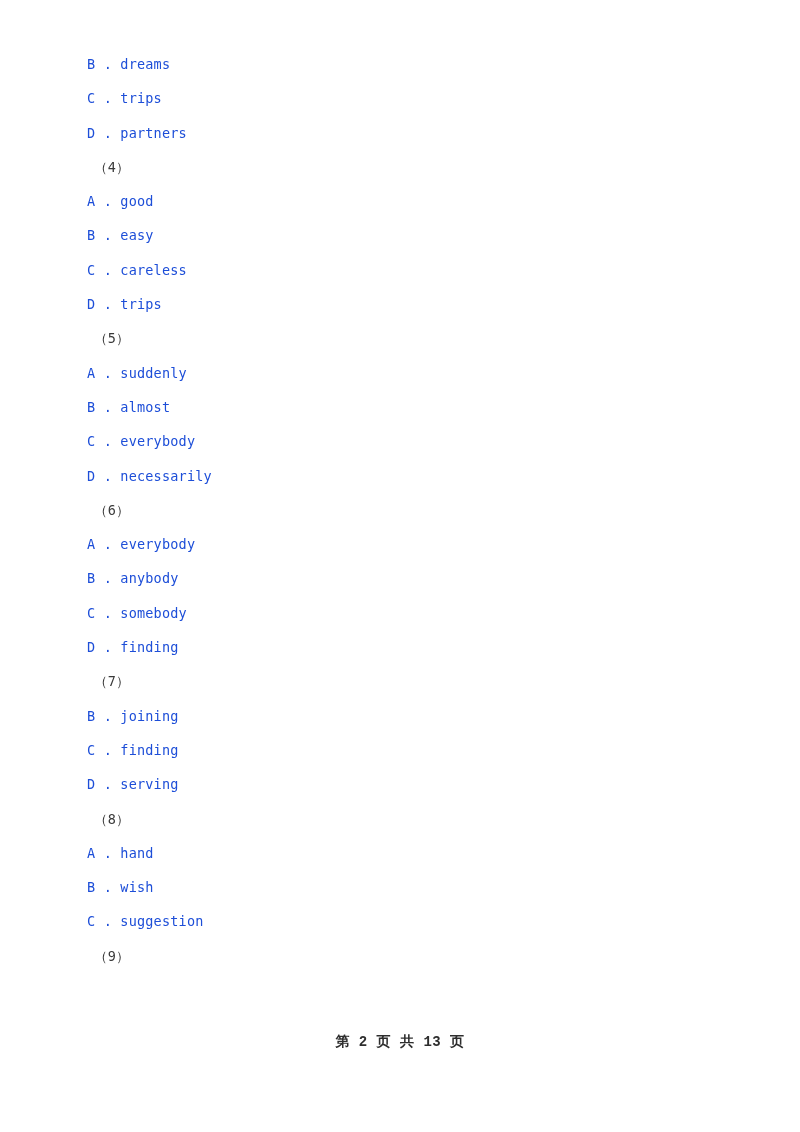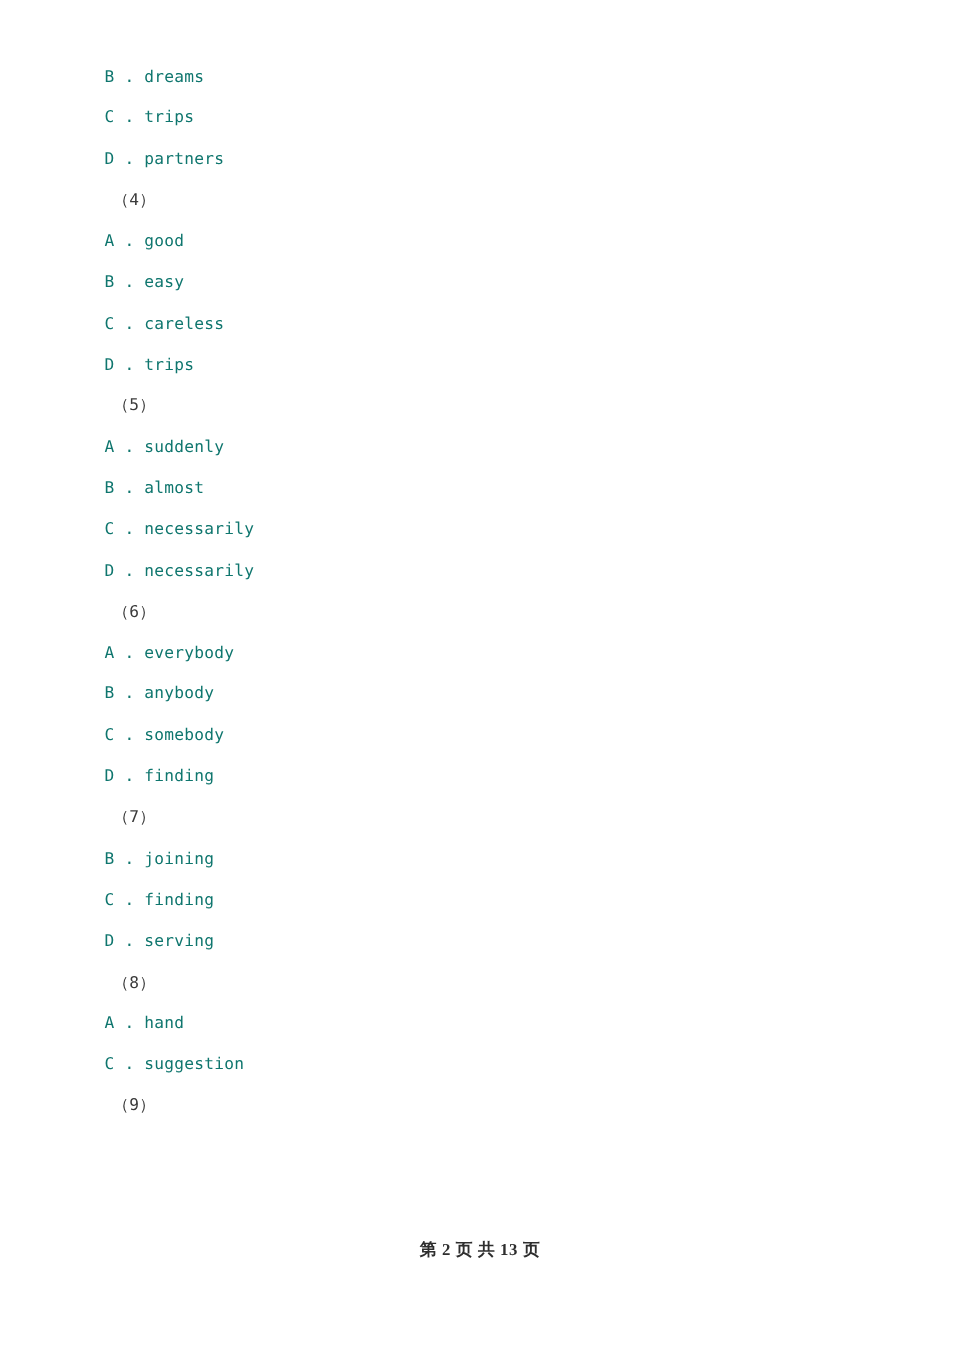"B . dreams" .line { color: #0f766e -> #1d4ed8 }
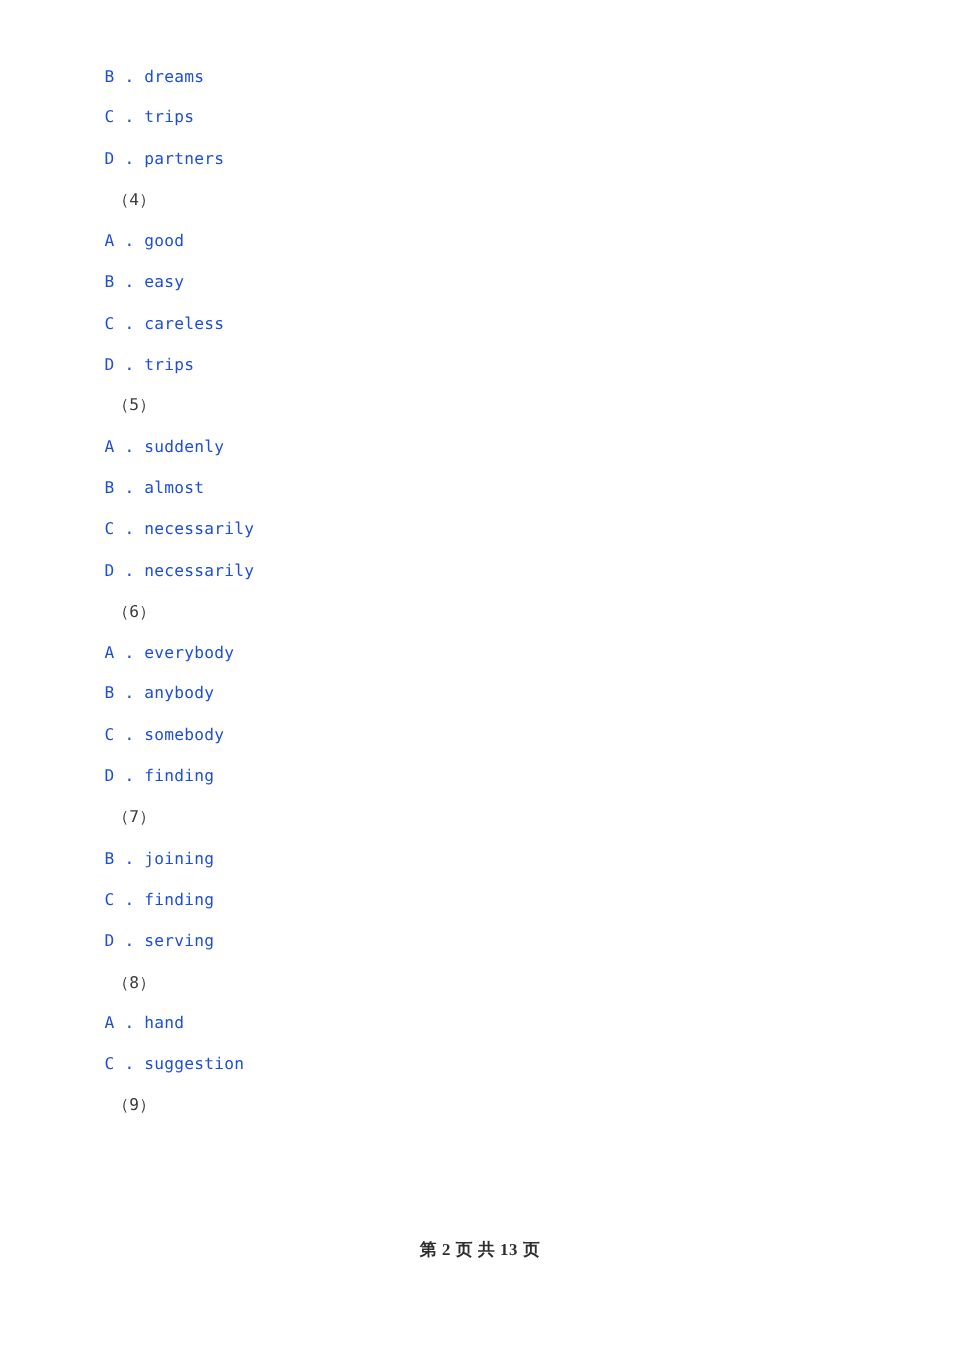"C . necessarily" div.line { text: necessarily -> everybody }
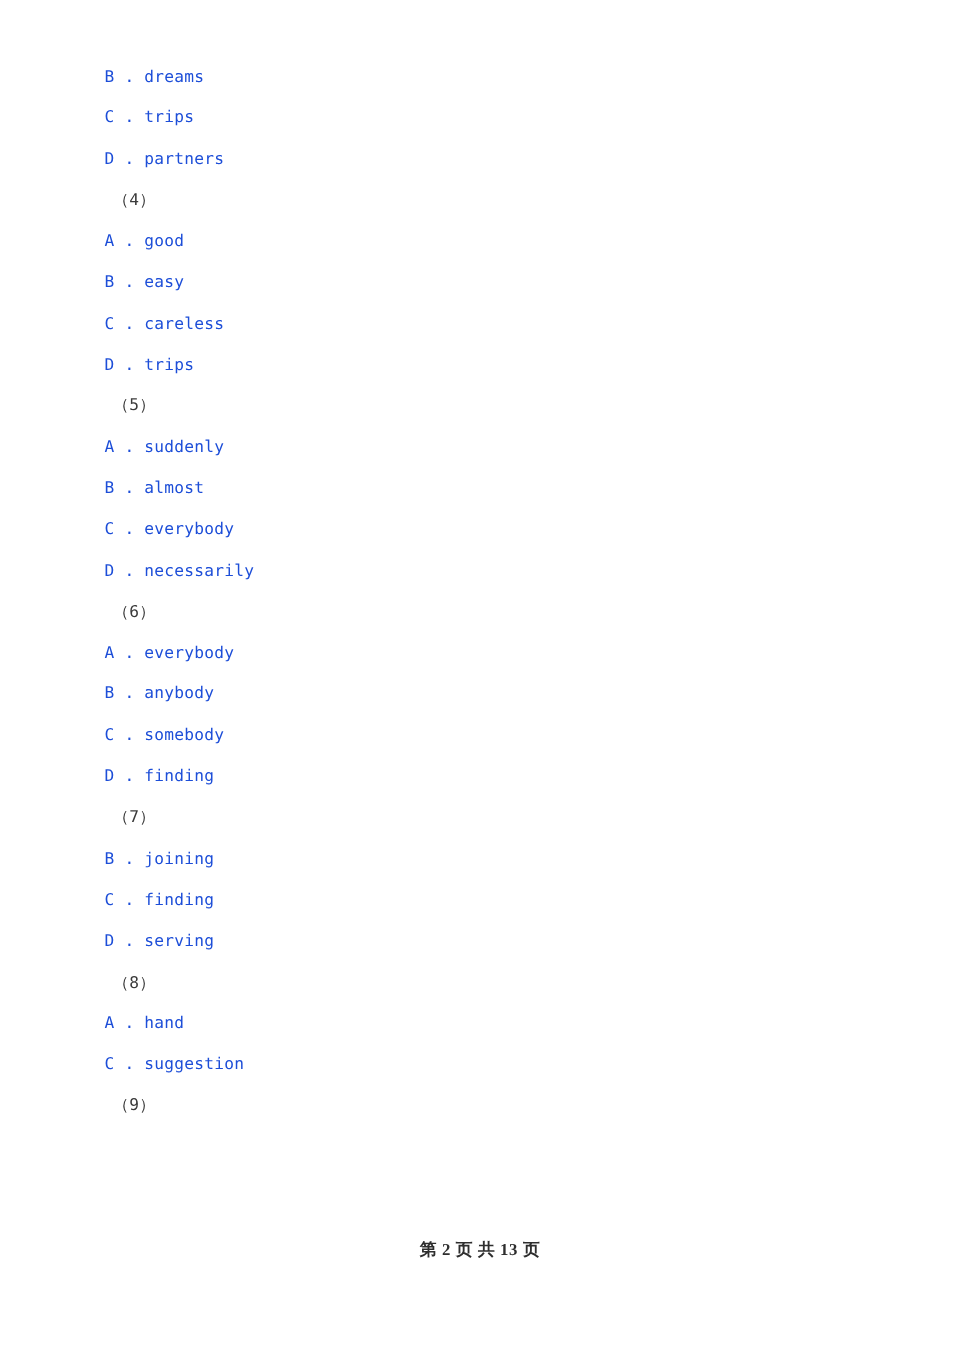"B . wish" div.line { html: none -> <div>B . wish</div> }
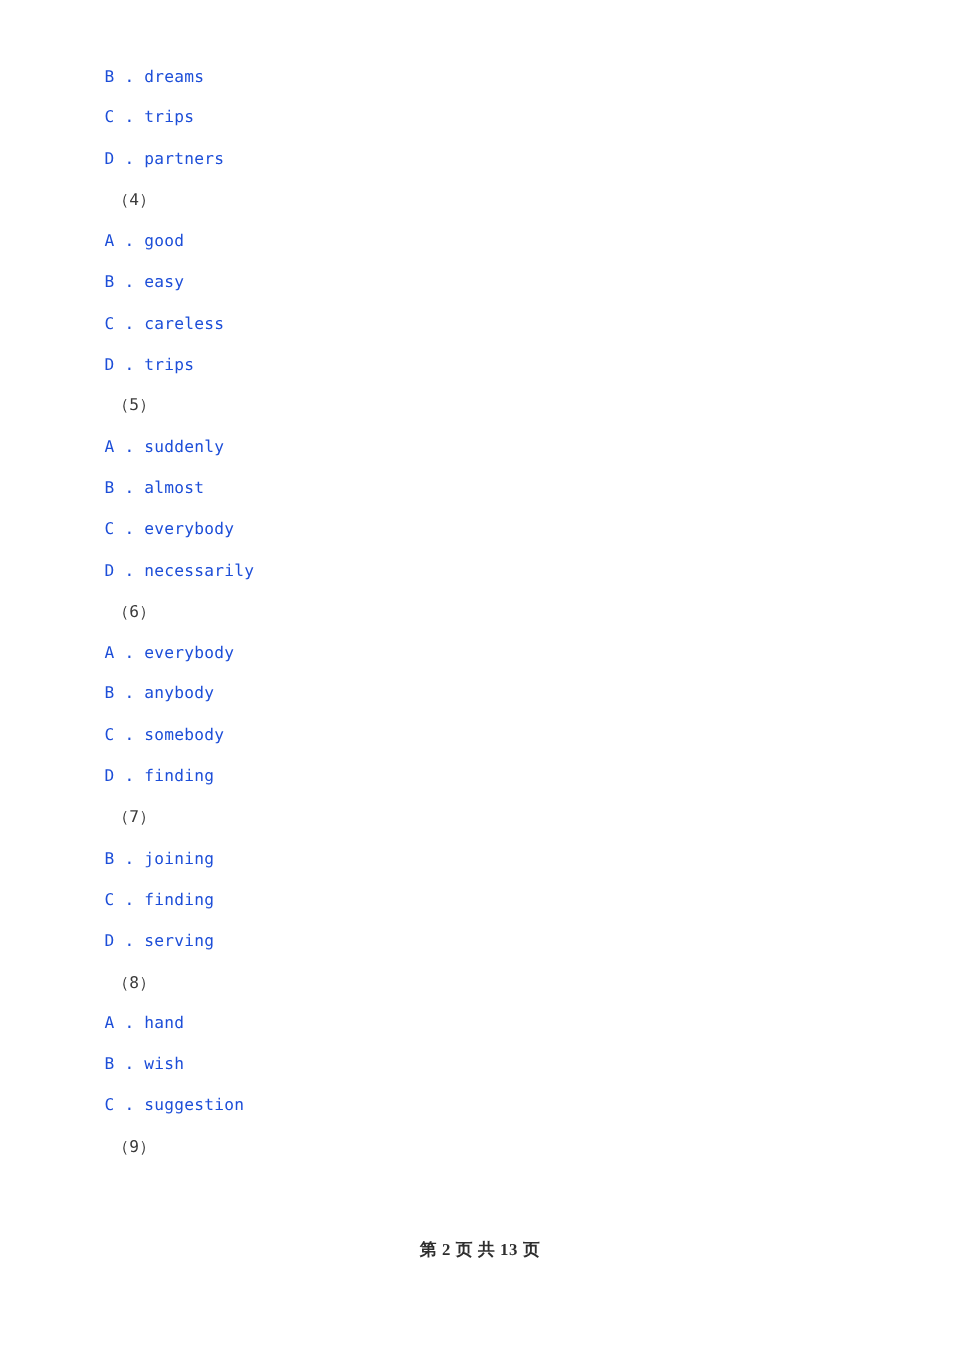"第 2 页 共 13" .footer { font-family: Liberation Serif, serif -> Liberation Mono, monospace }
